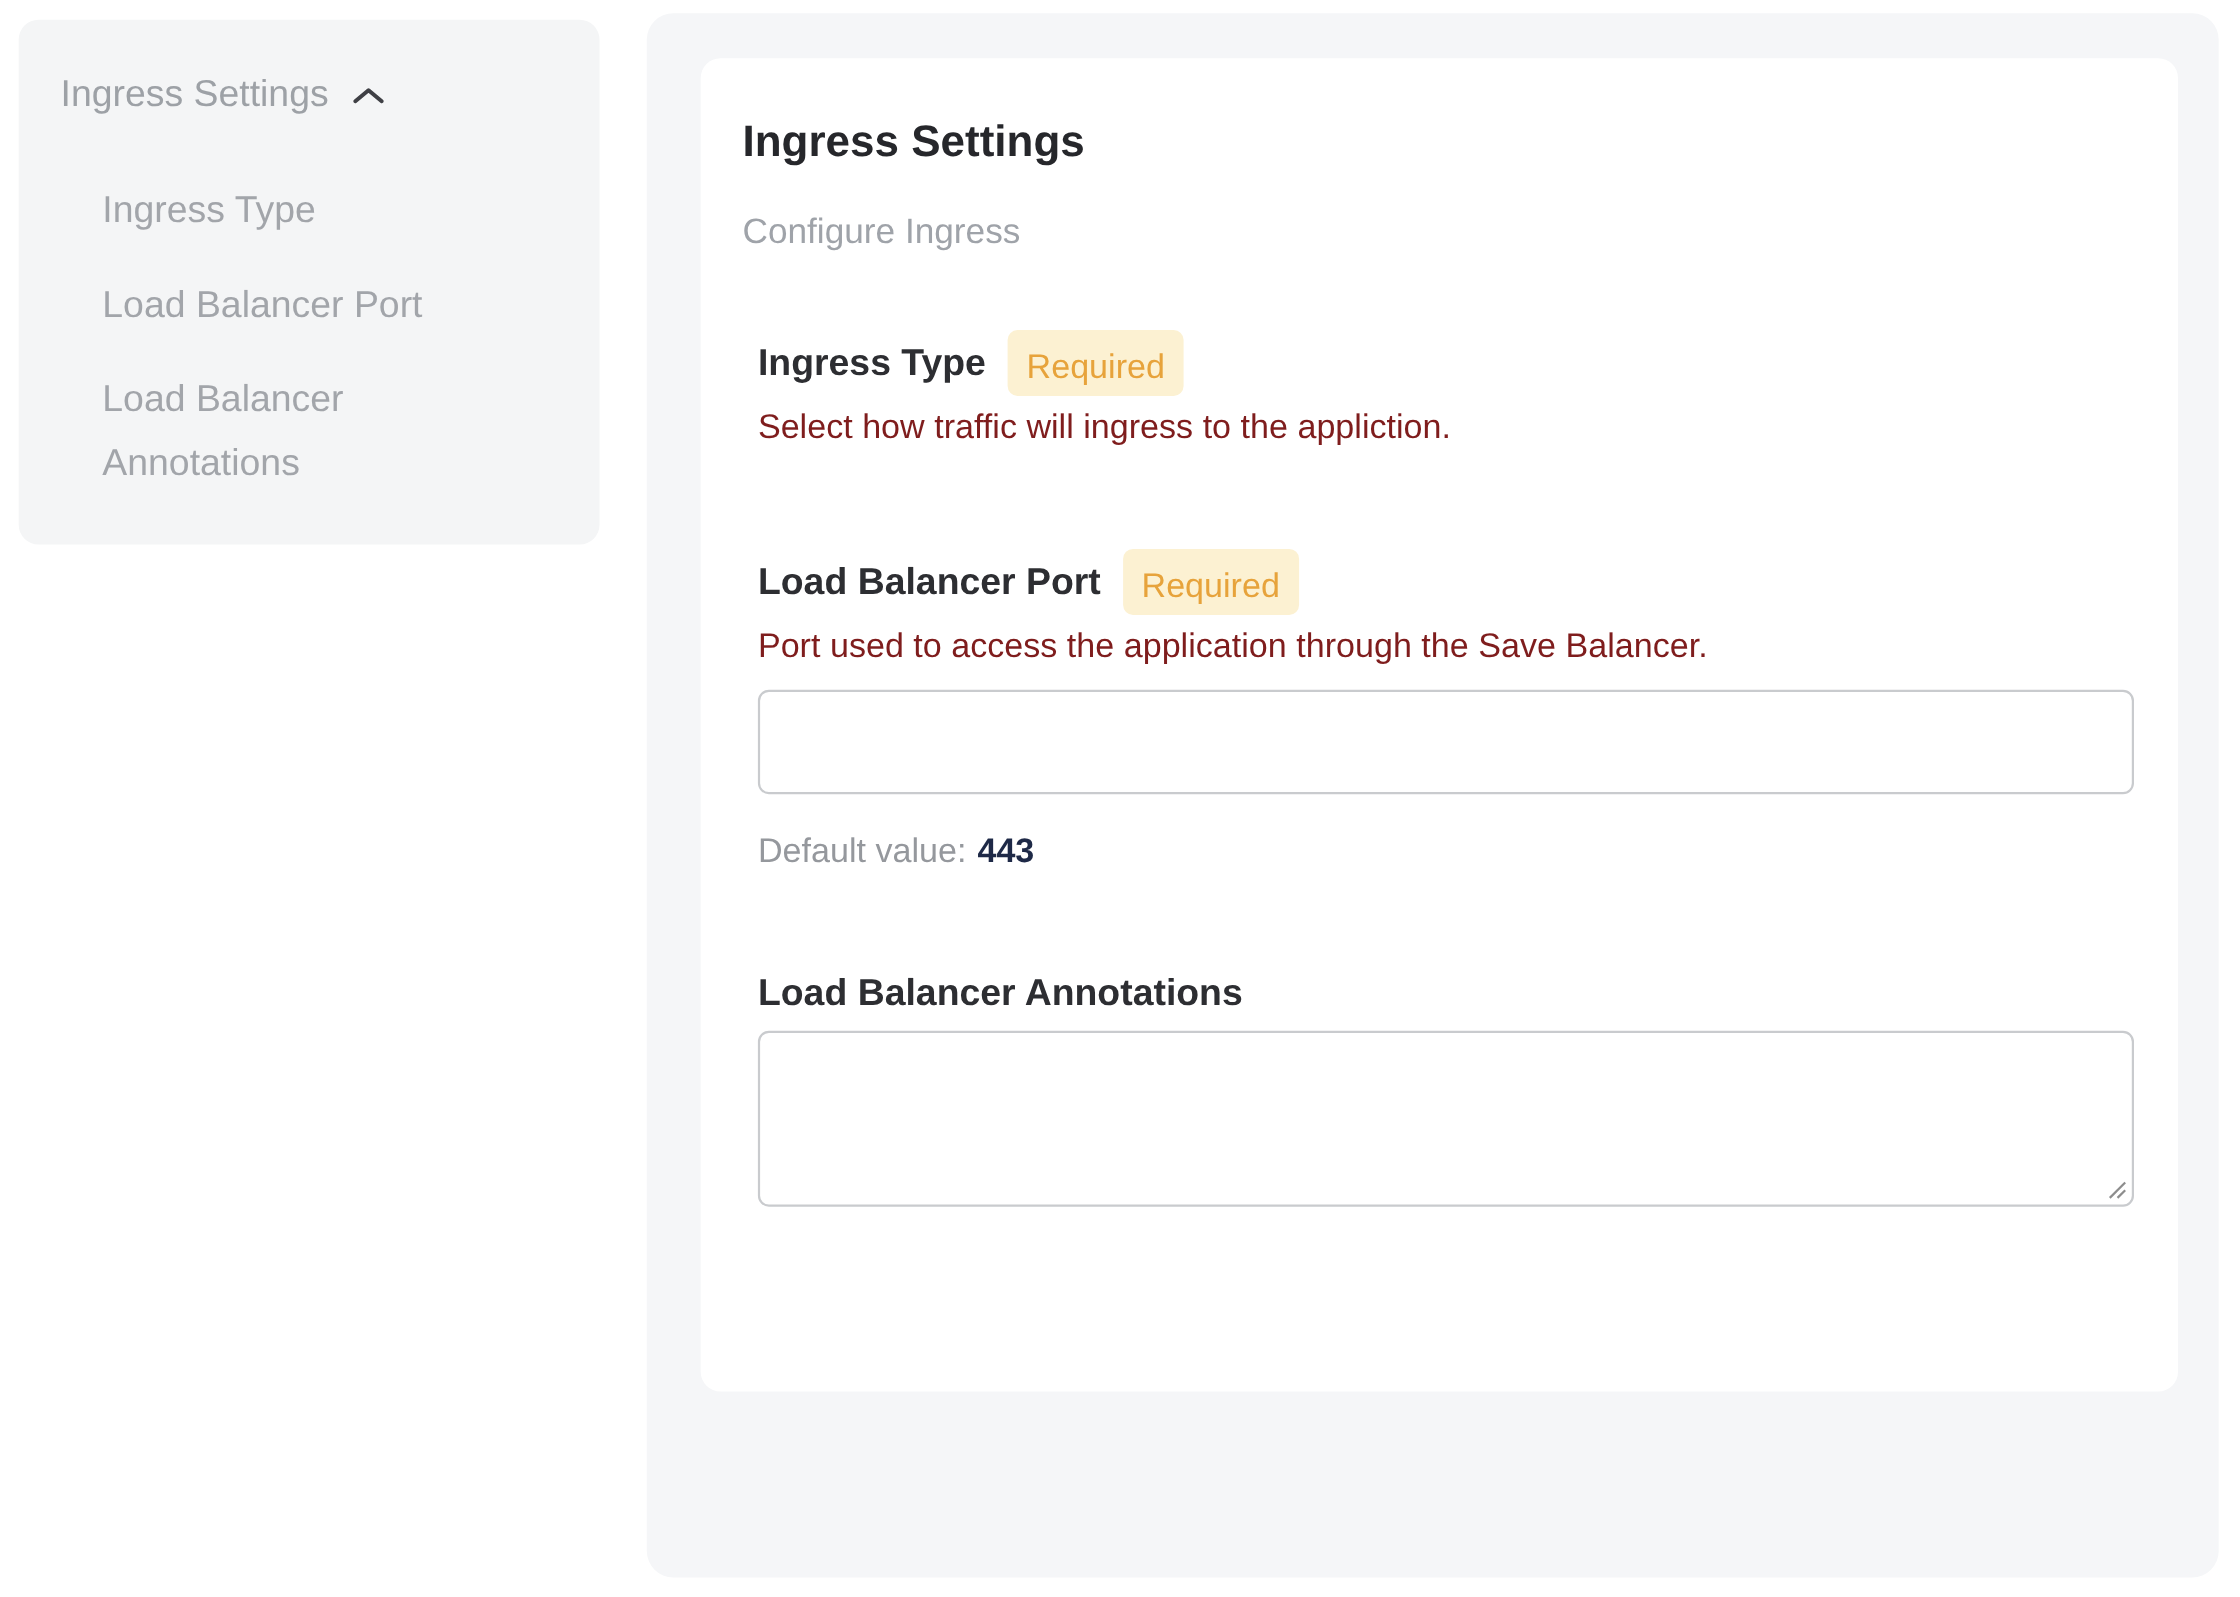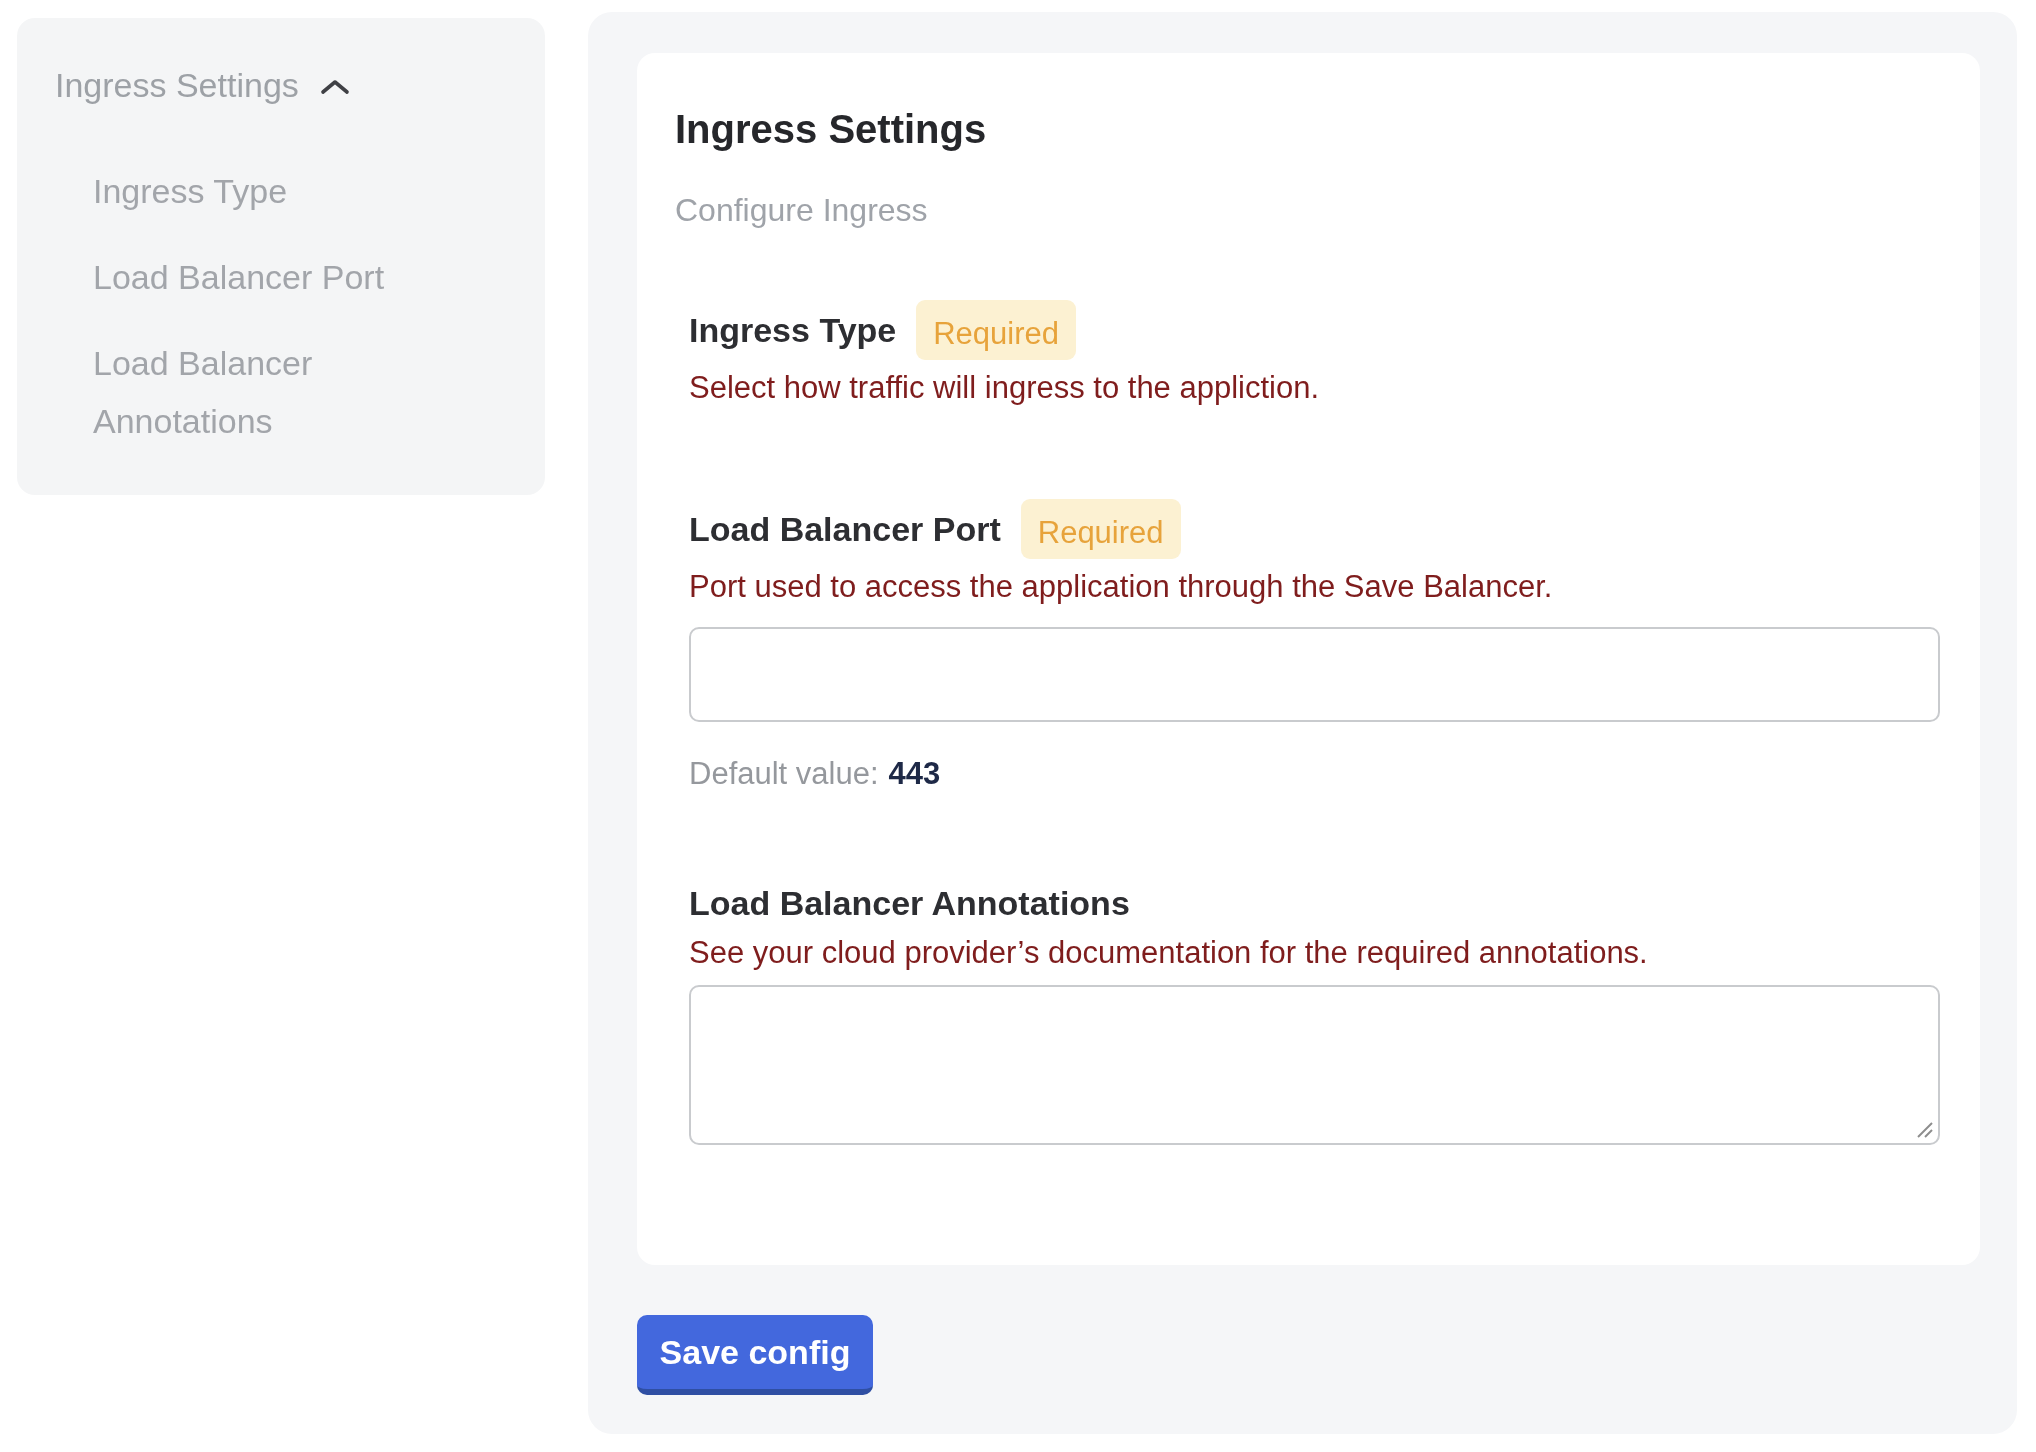"See your cloud provider’s documentation" div.sec-desc { html: <div>See your cloud provider’s documentation for the required annotations.</div> -> none }
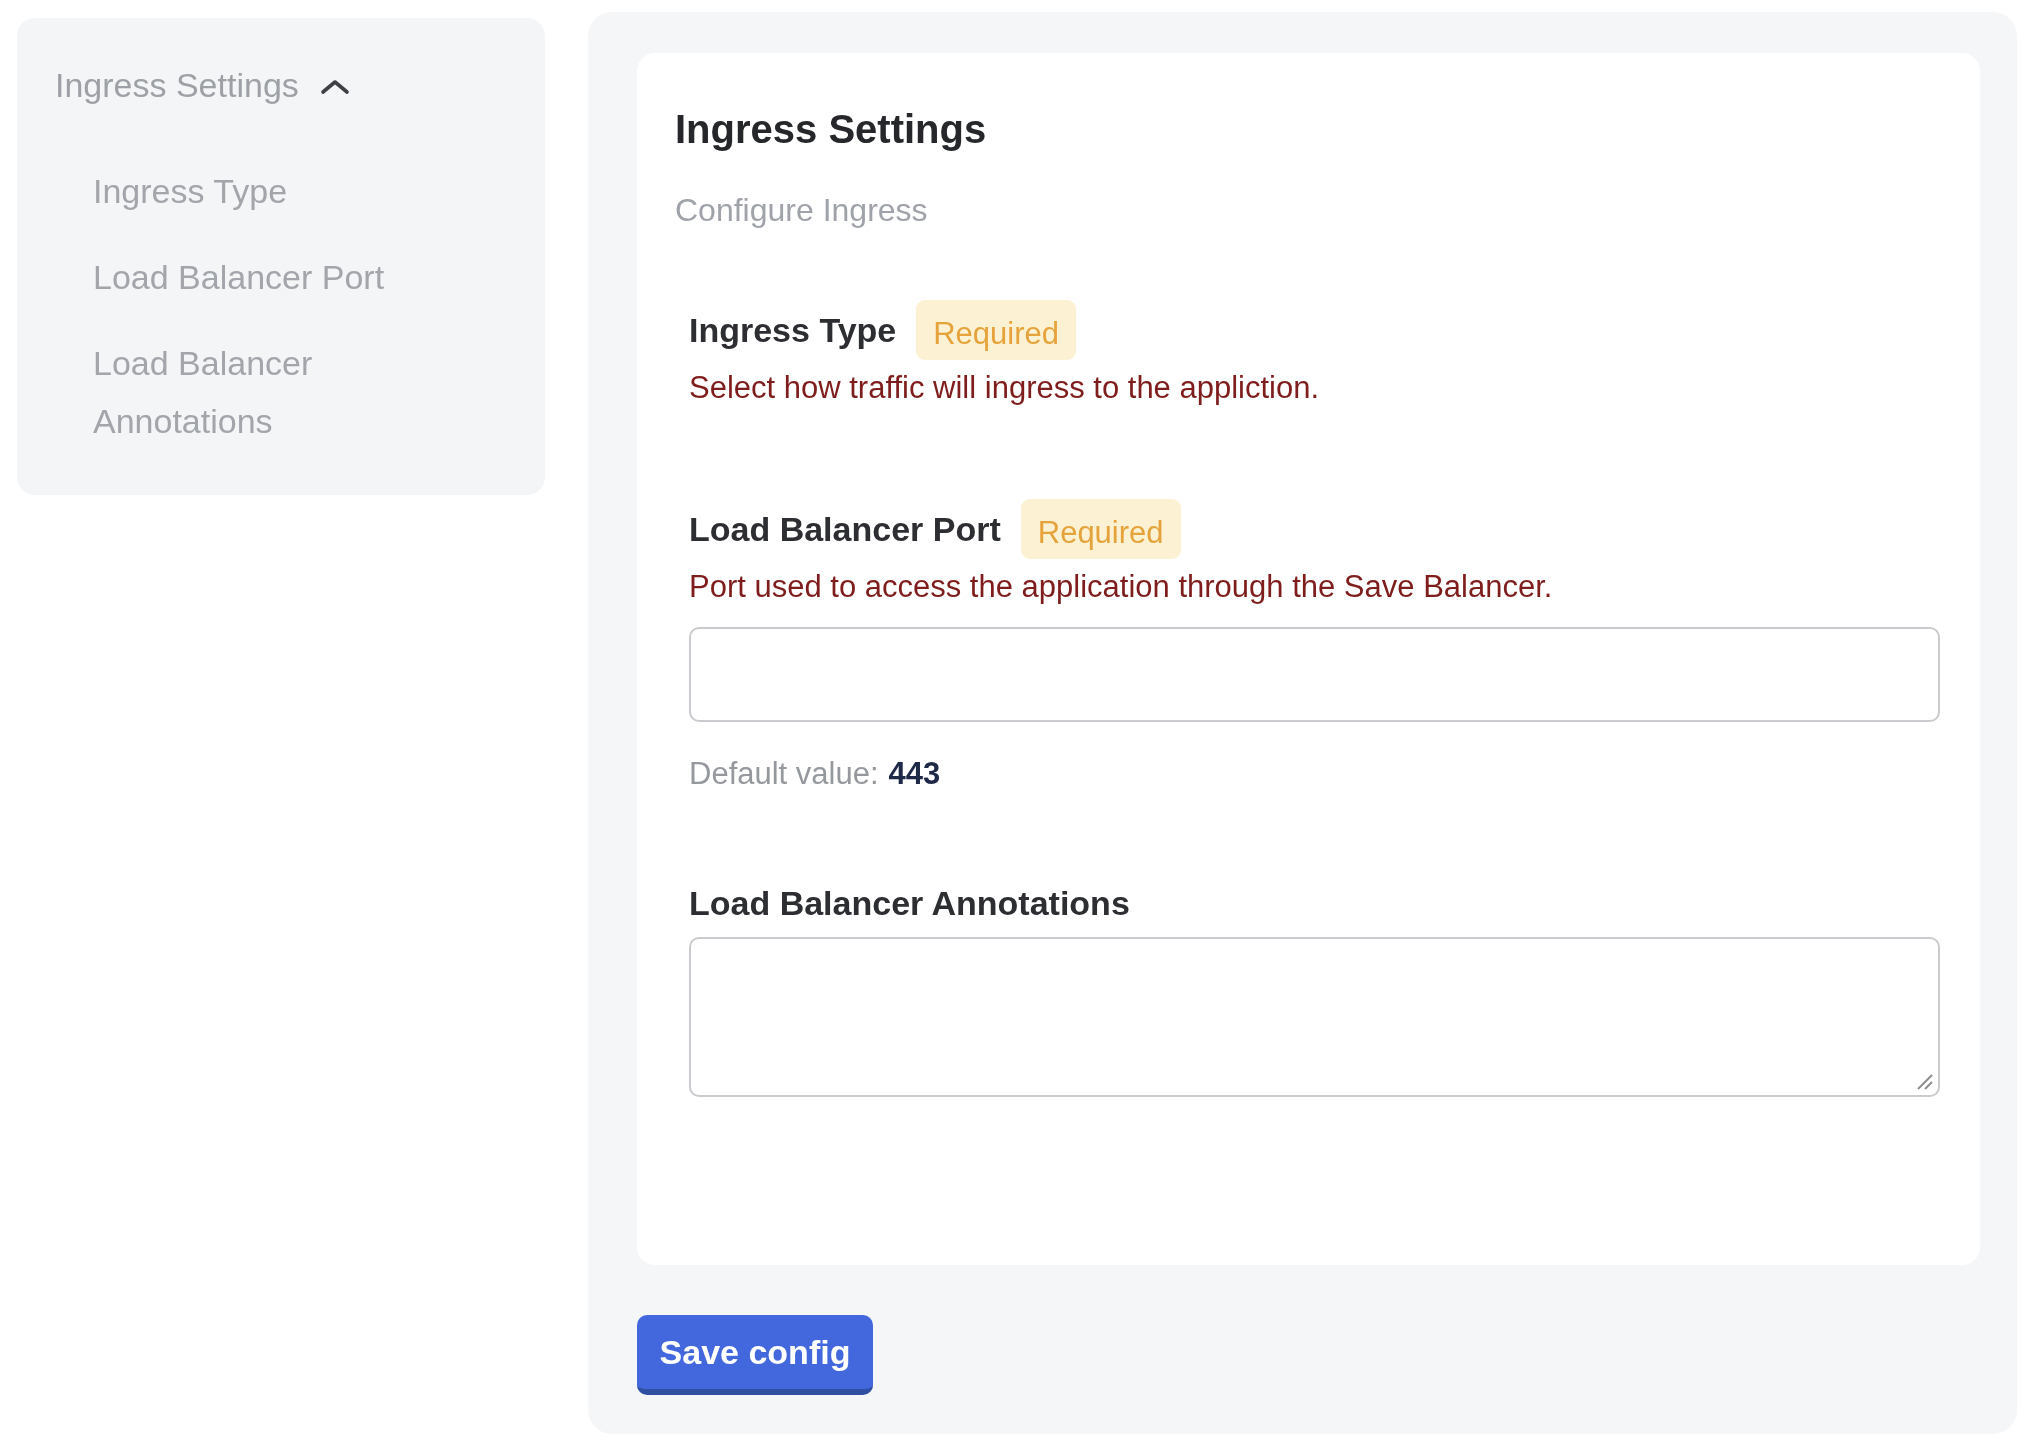"Save config" button.save-btn { html: <button>Save config</button> -> none }
